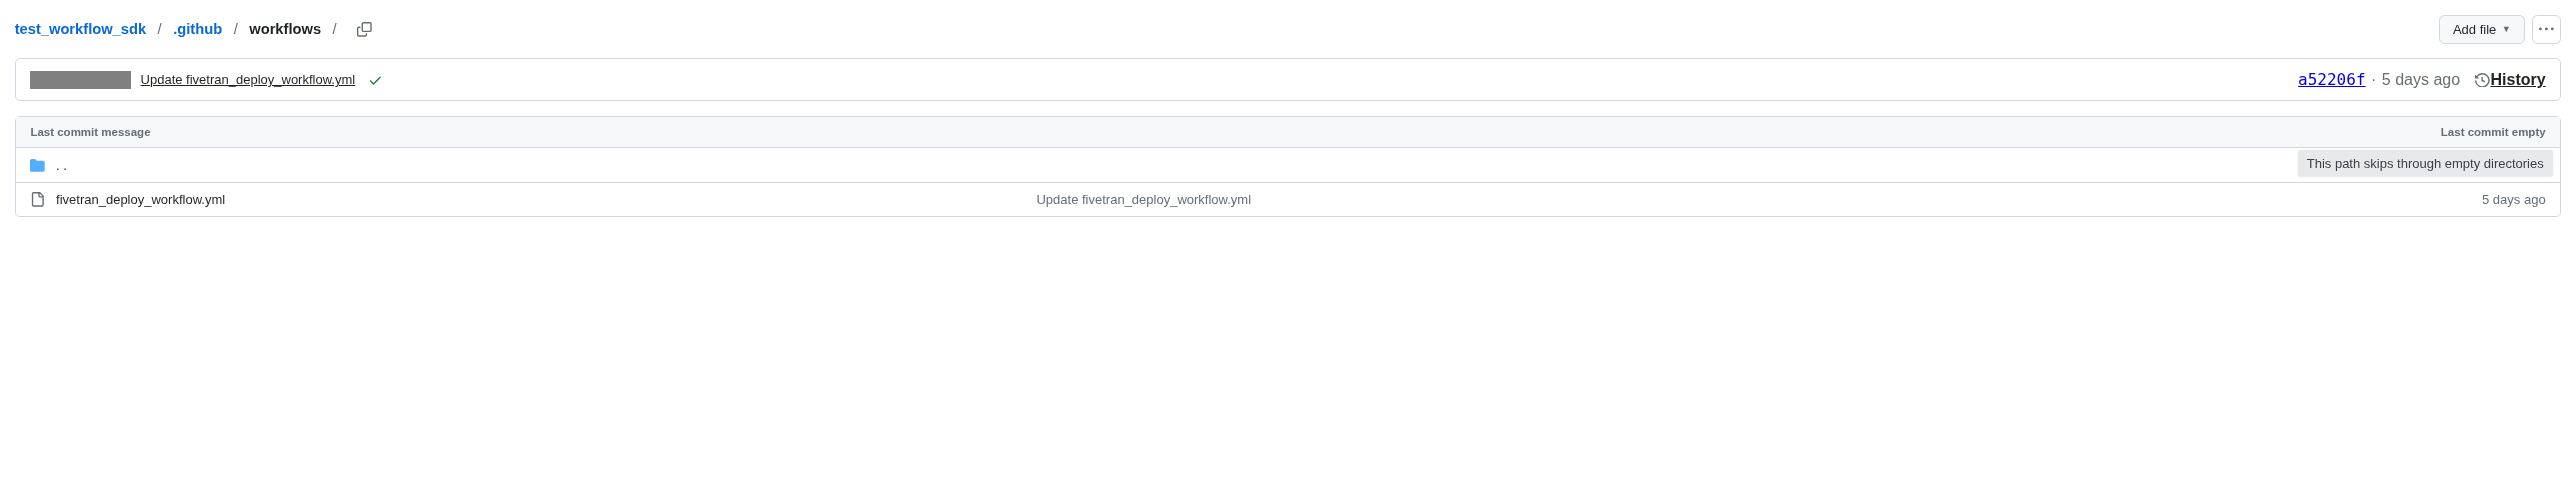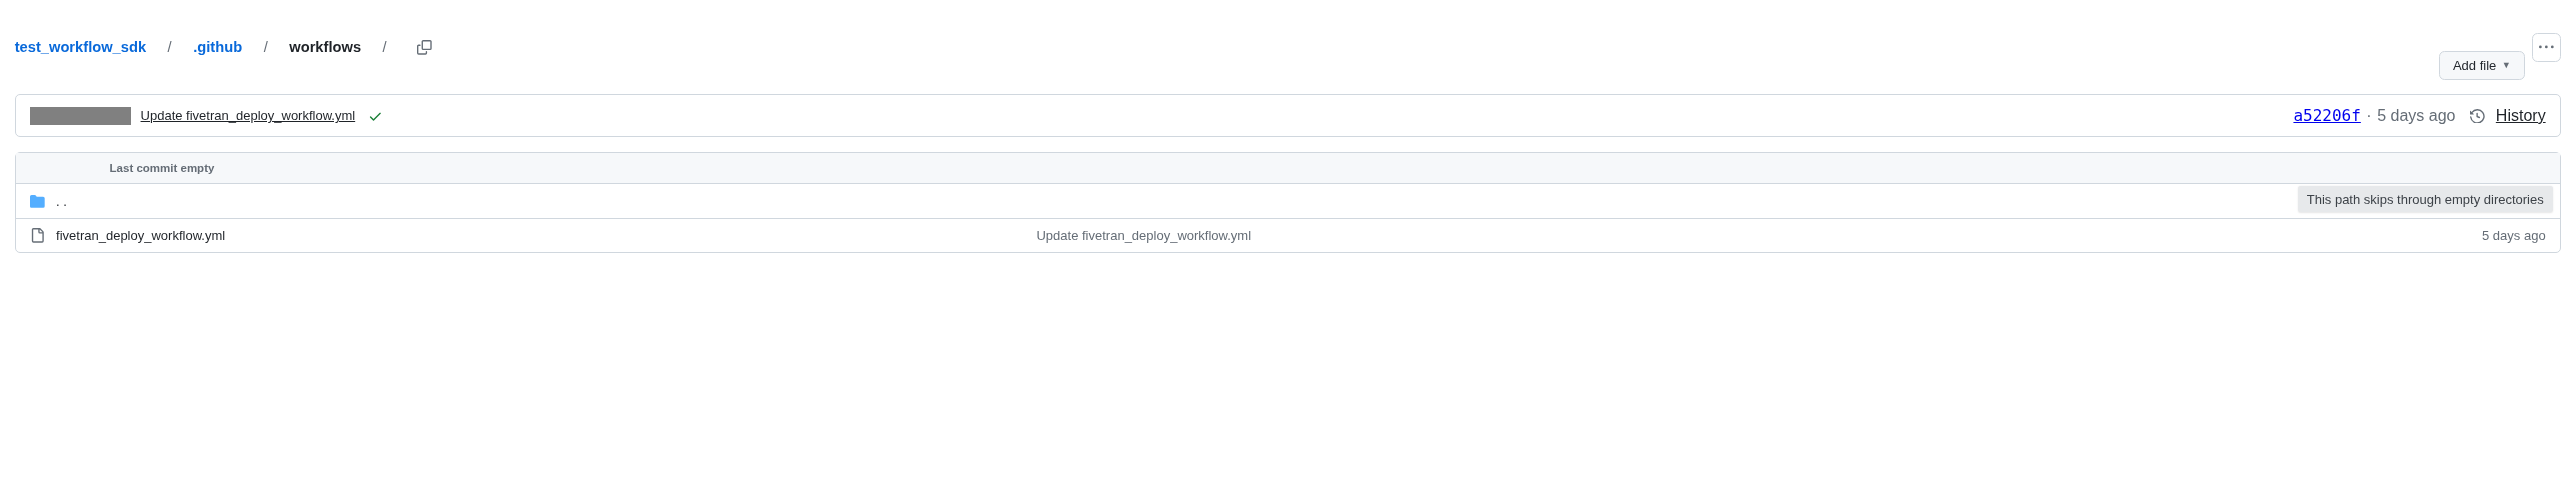"test_workflow_sdk" .breadcrumb { gap: 16px -> 6px }
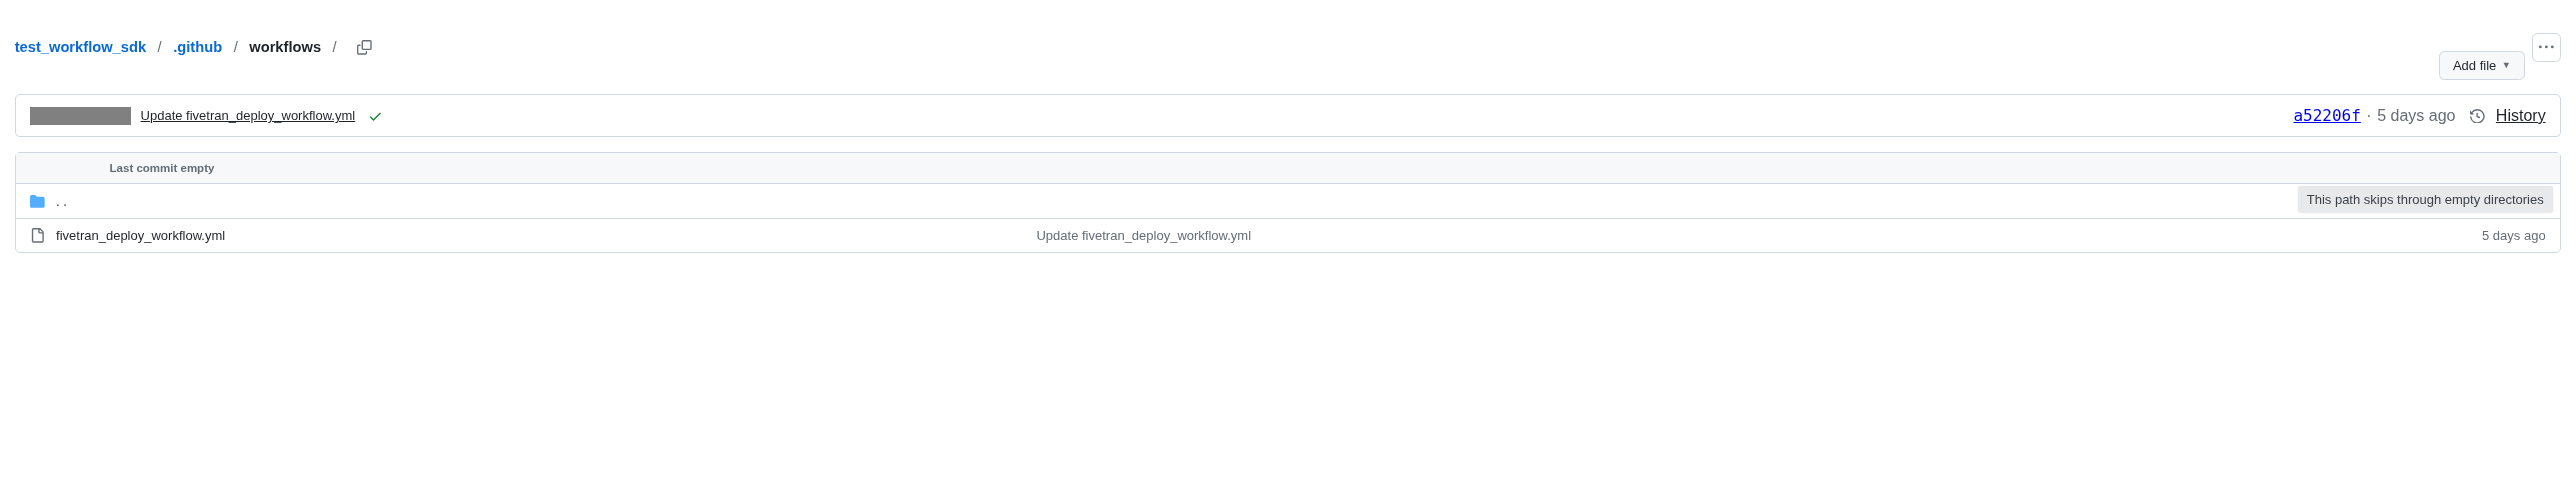"Add file" .btn { margin-top: 36px -> none }
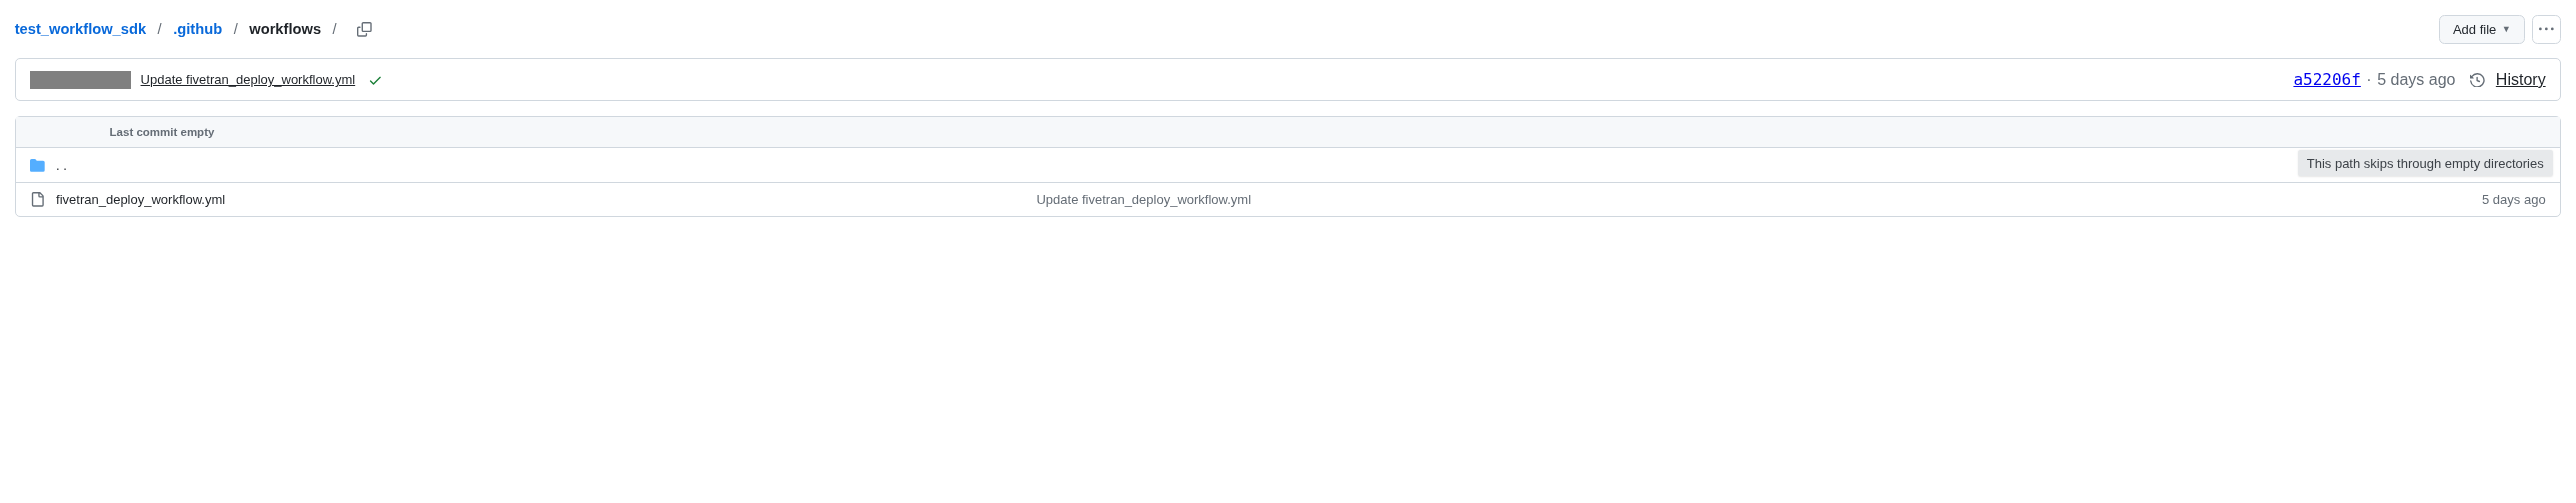"History" .history-link { font-weight: 400 -> 700; gap: 11px -> 1px }
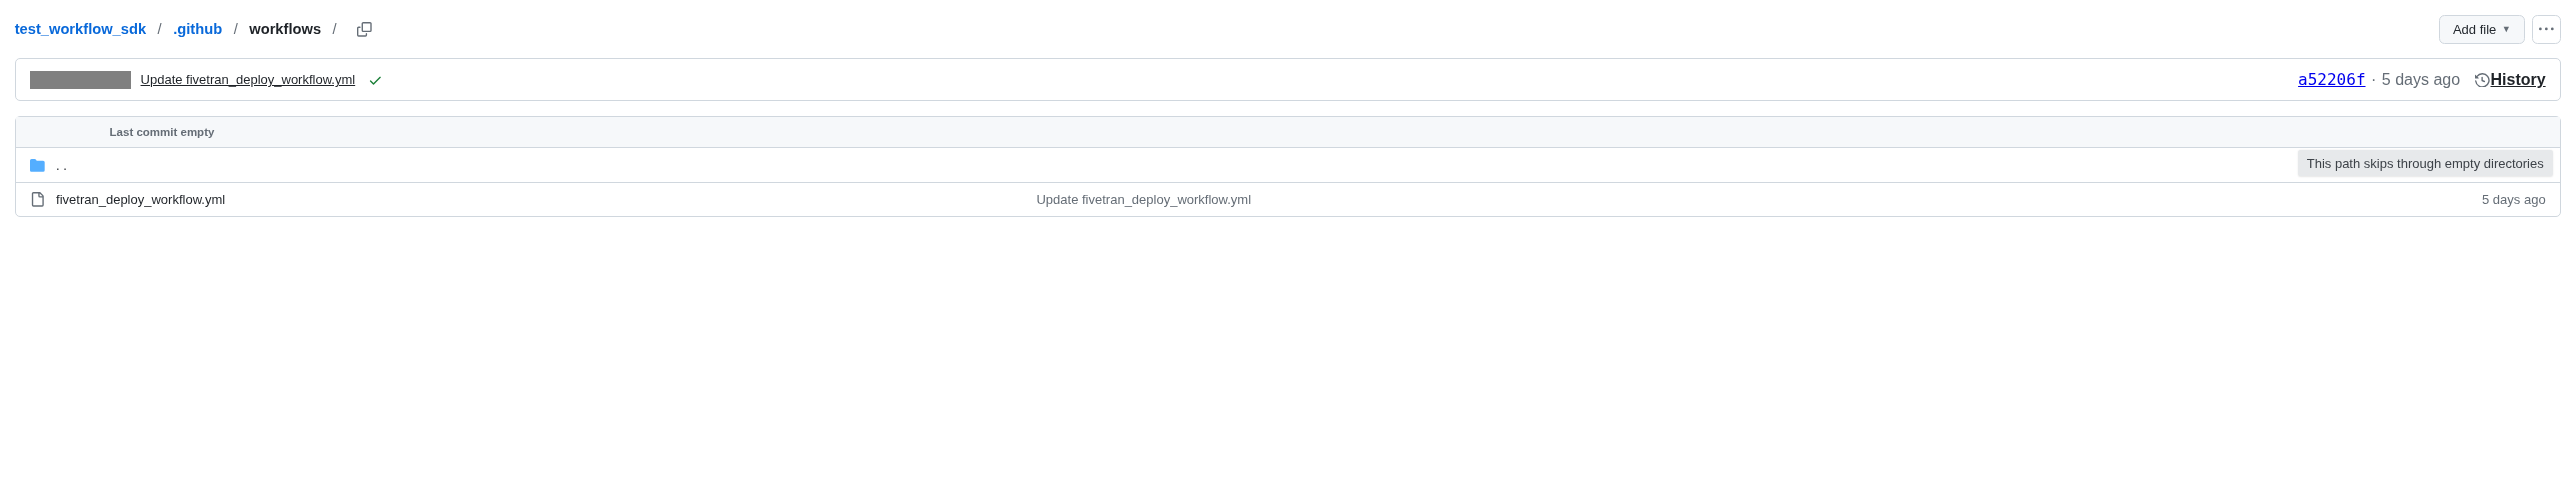"Last commit message" div.col-msg { html: none -> <div>Last commit message</div> }
